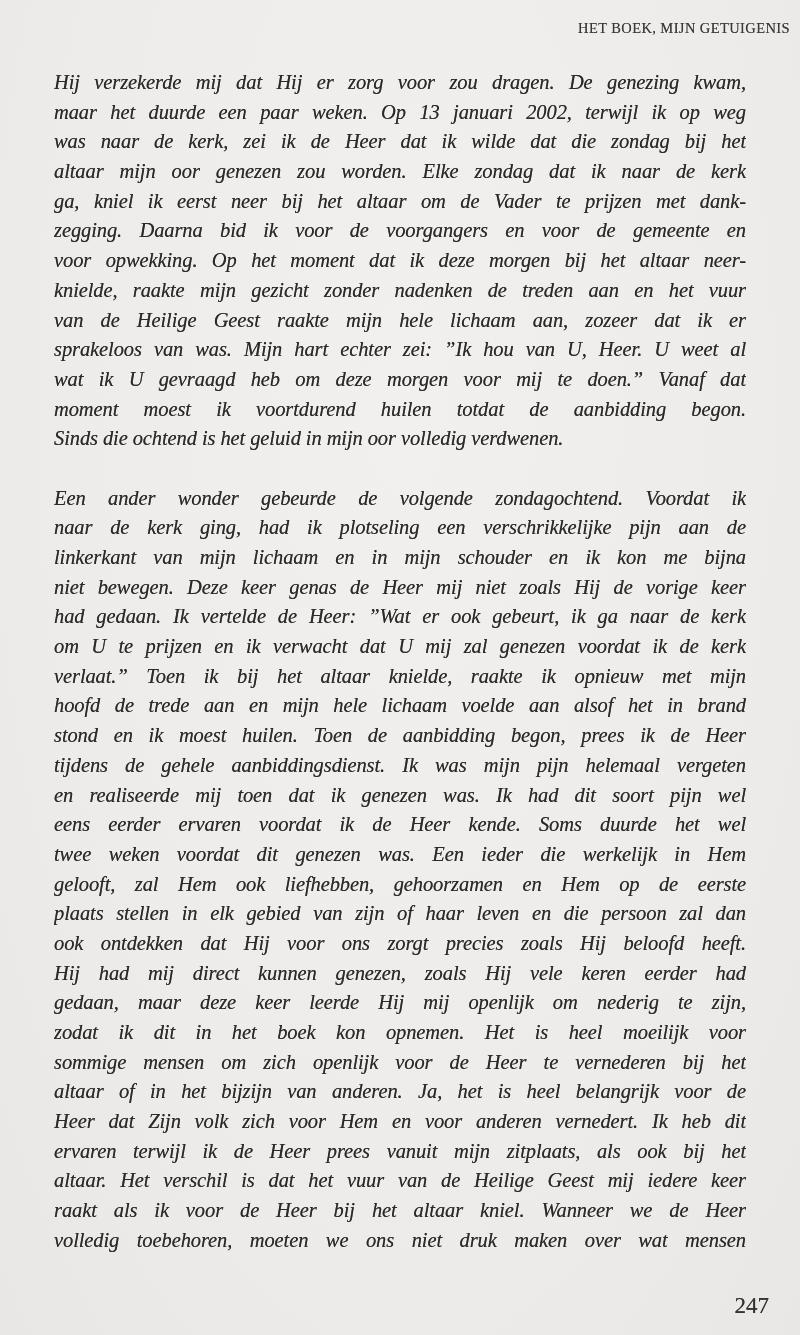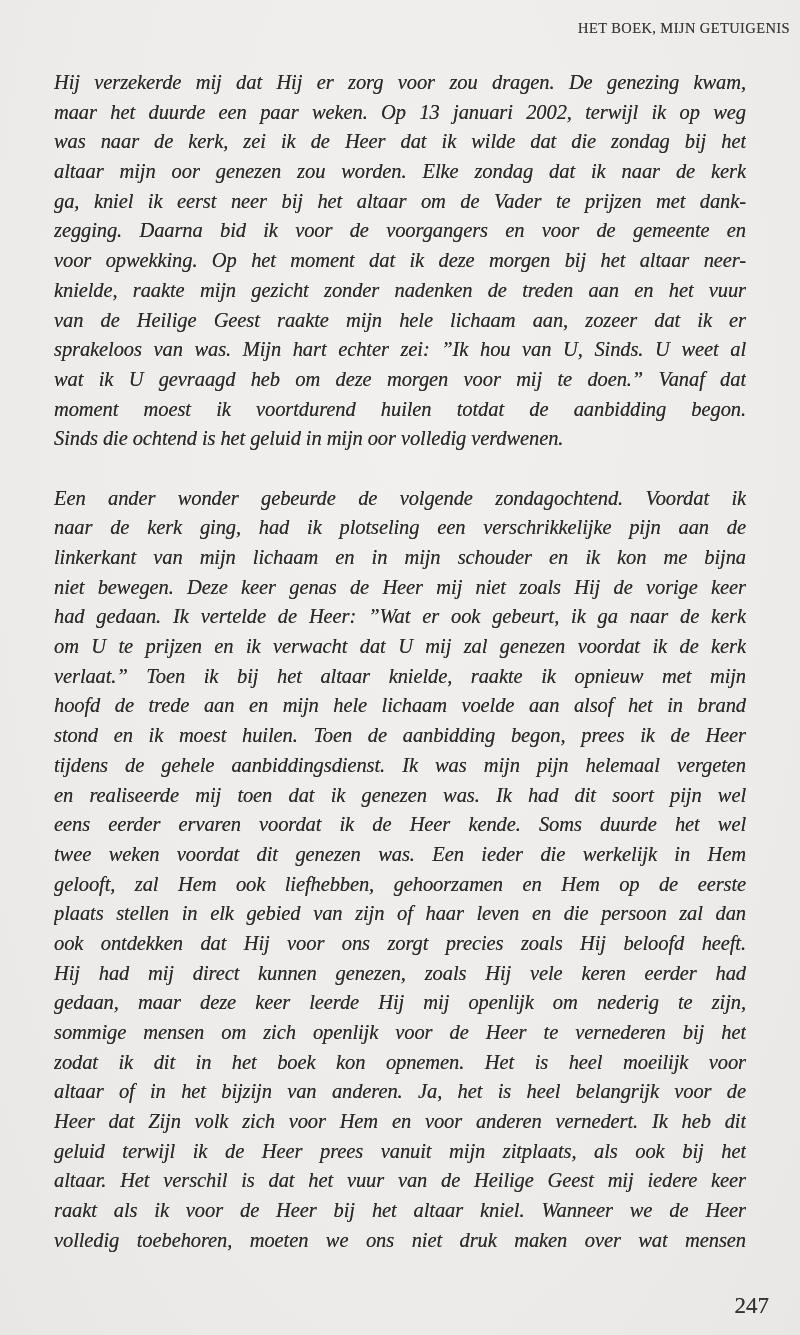"sprakeloos van was. Mijn hart" div.text-line { text: Sinds -> Heer }
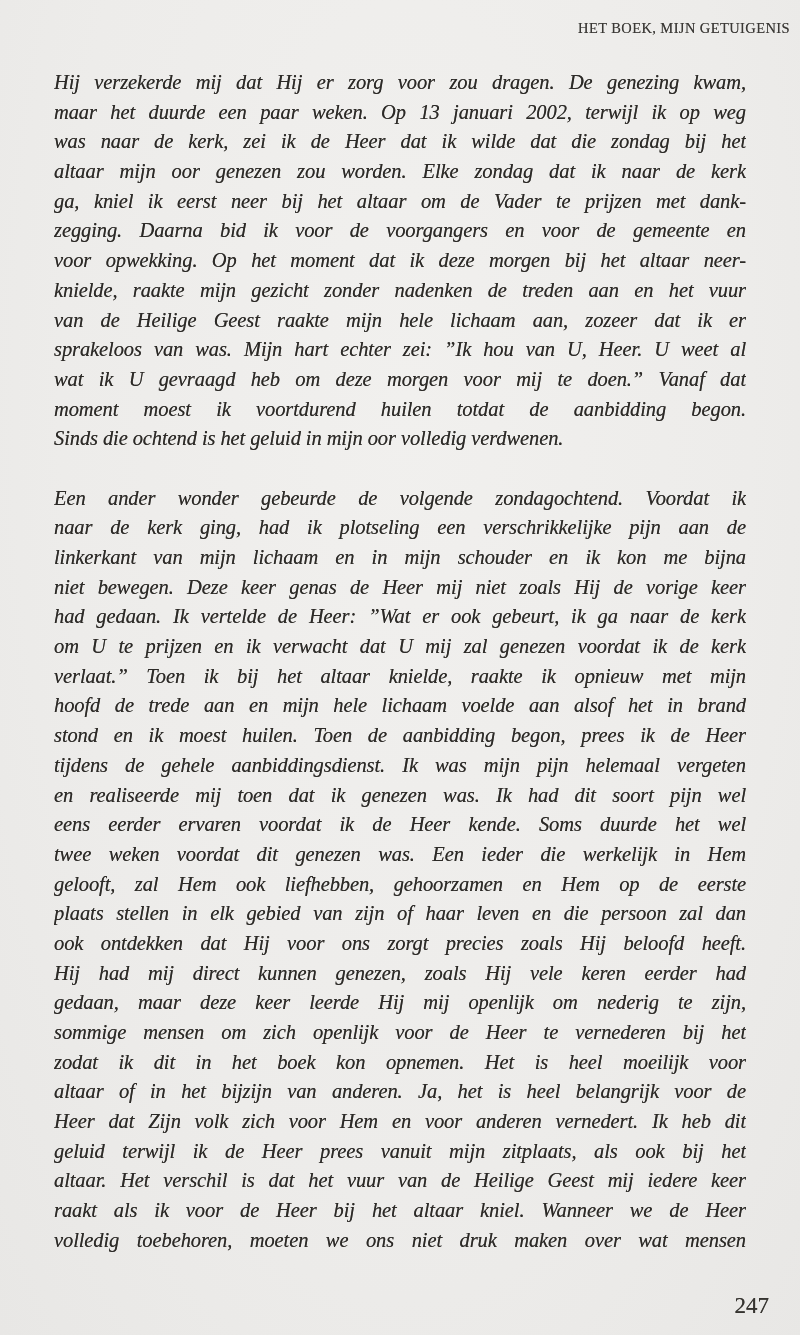"sommige mensen om zich openlijk" div.text-line { order: before "zodat ik dit in het" -> after "zodat ik dit in het" }
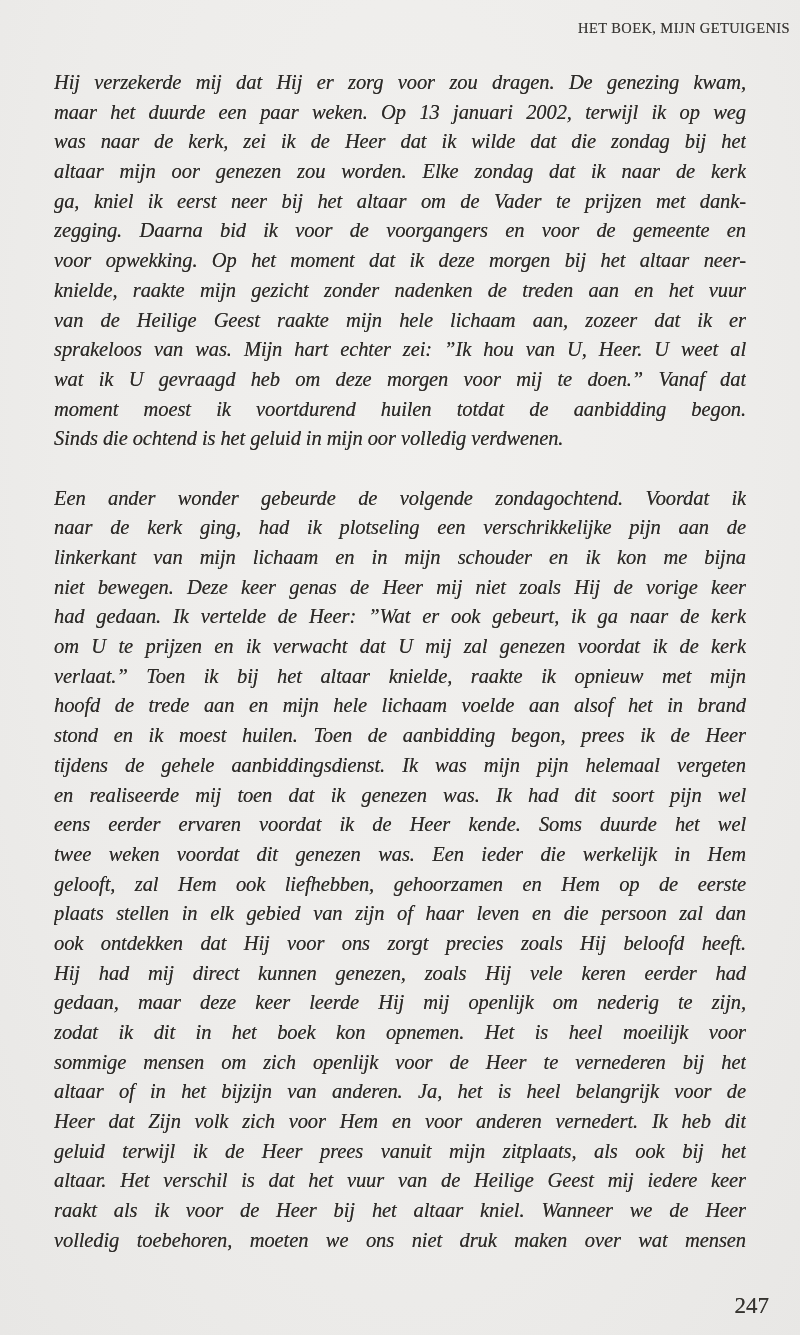"geluid terwijl ik de Heer" div.text-line { text: geluid -> ervaren }
